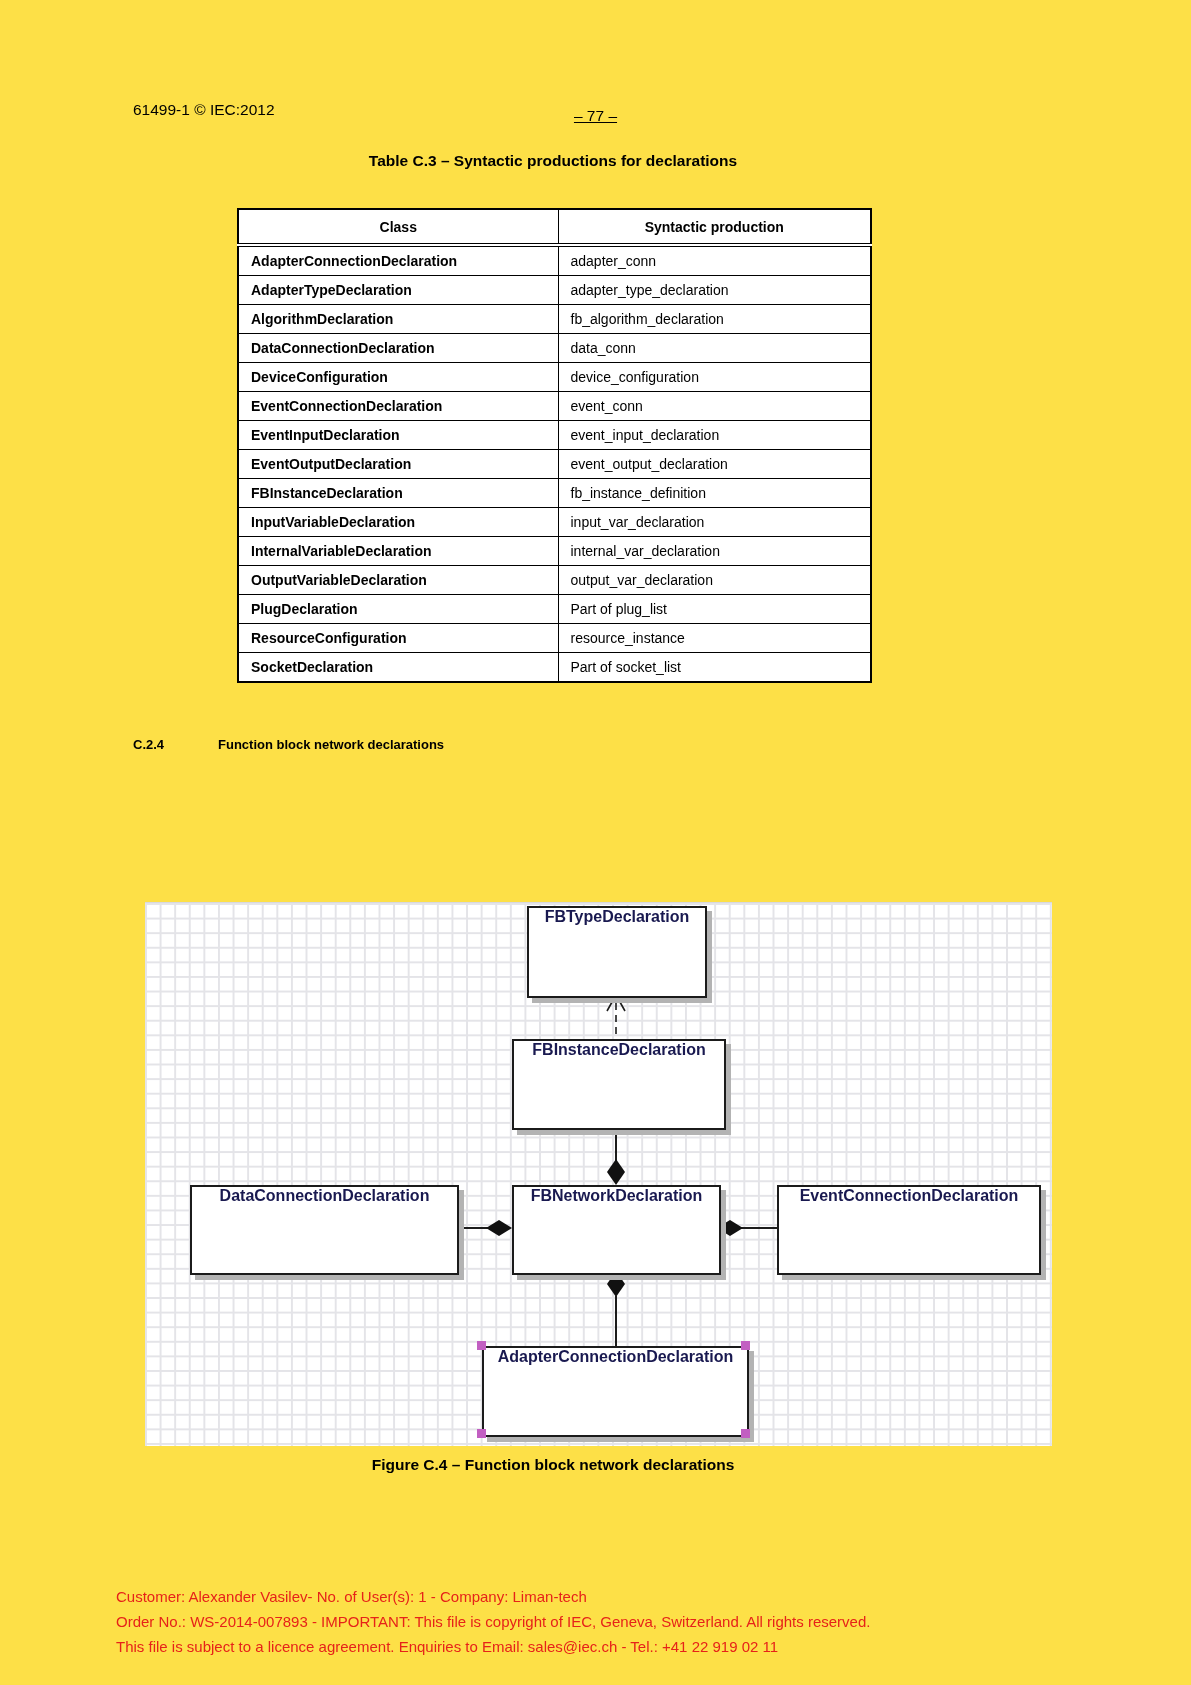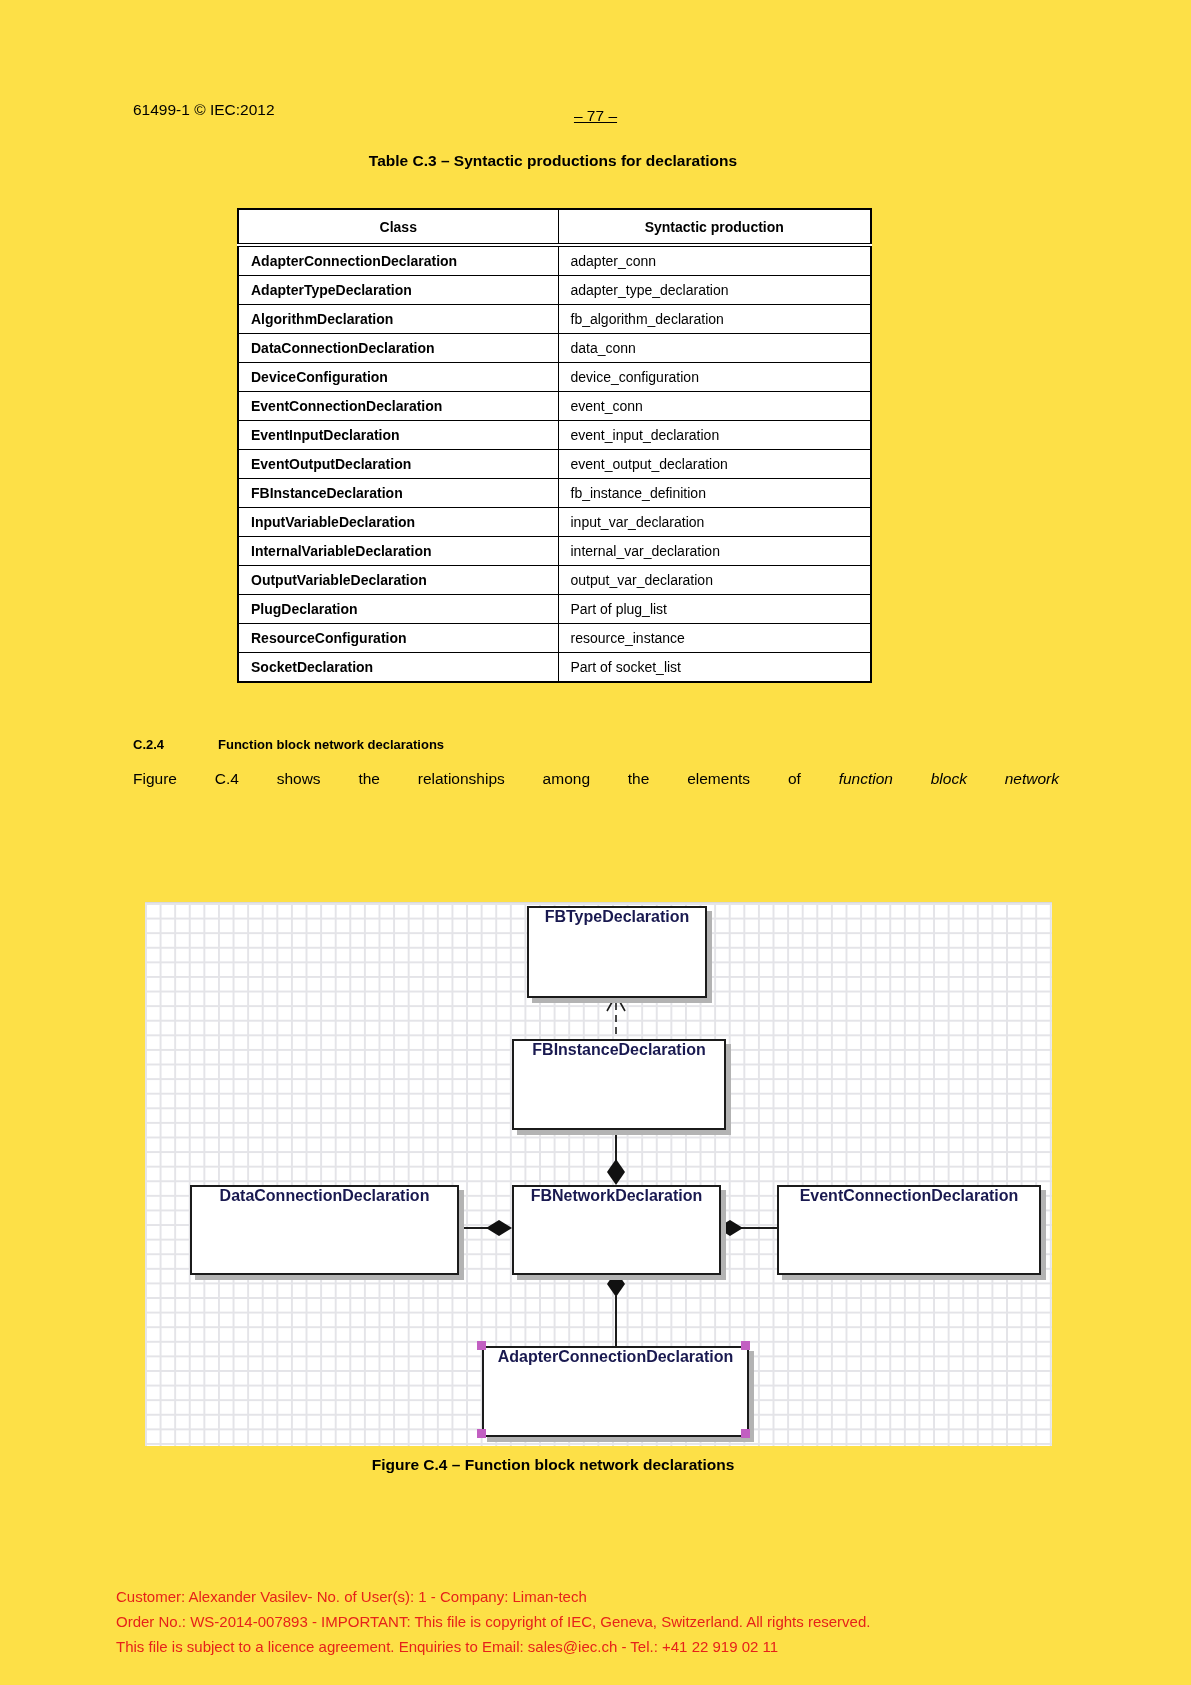"Figure C.4 shows the relationships" span.jline { html: <span><span>Figure C.4 shows the relationships among the elements of</span> <i>function block network</i></span> -> none }
